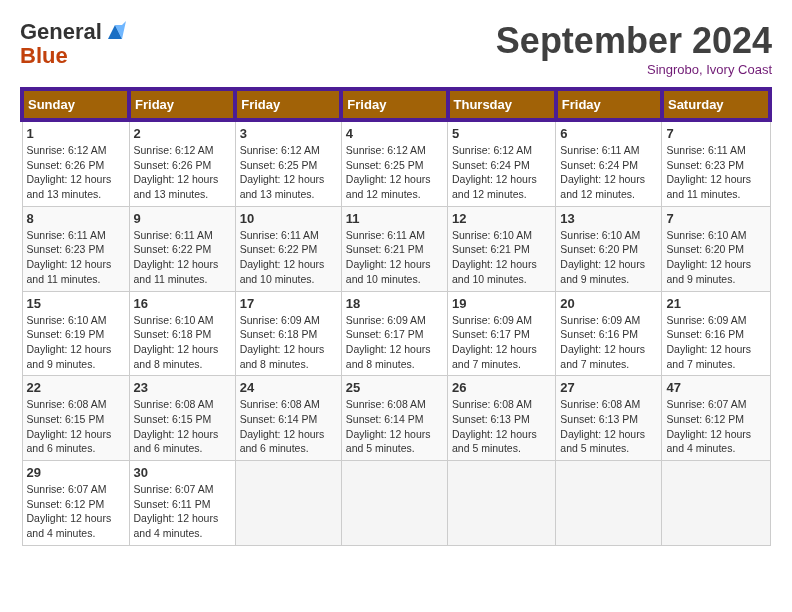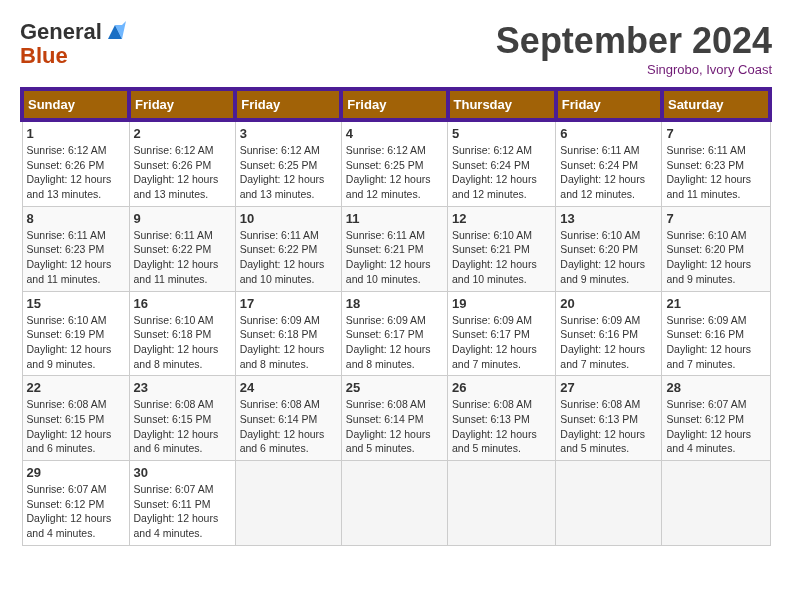"28" span.day-number { text: 28 -> 47 }
